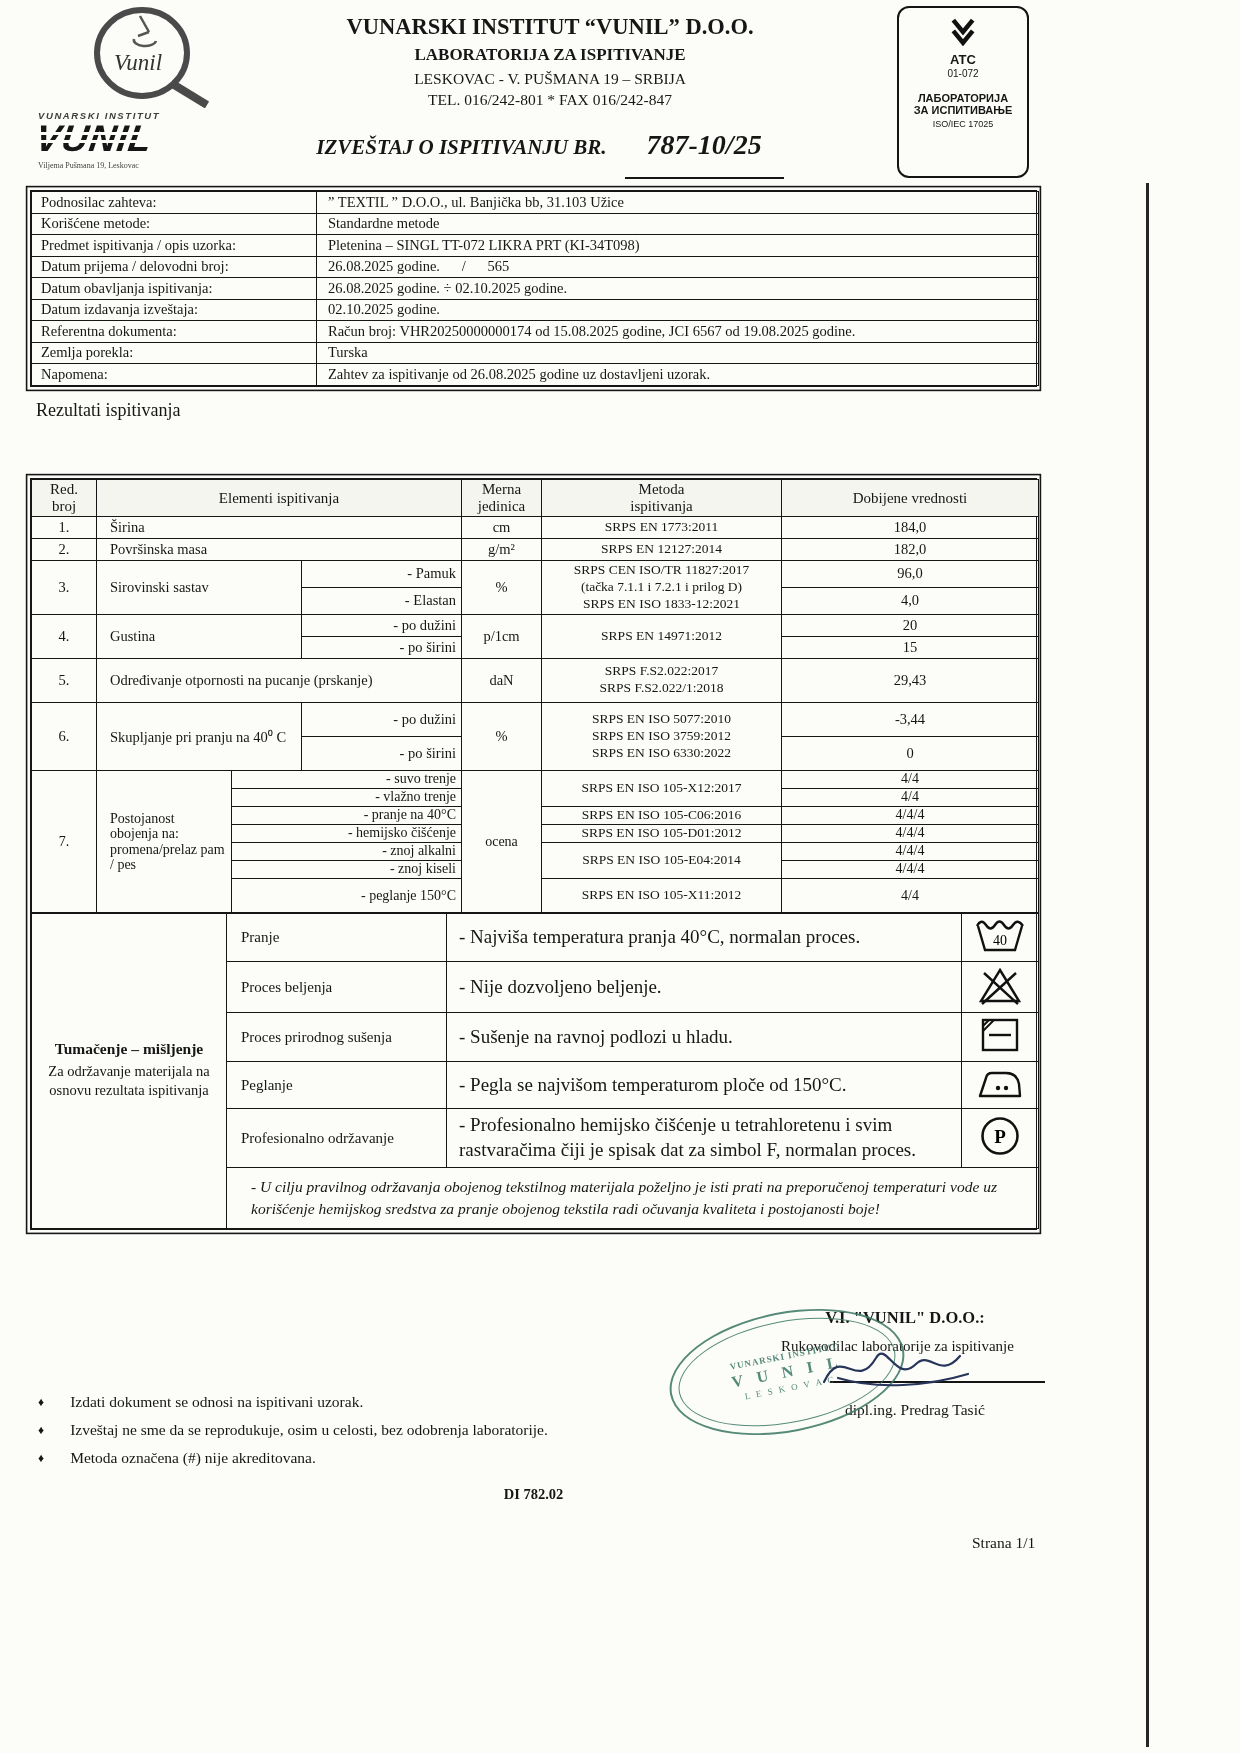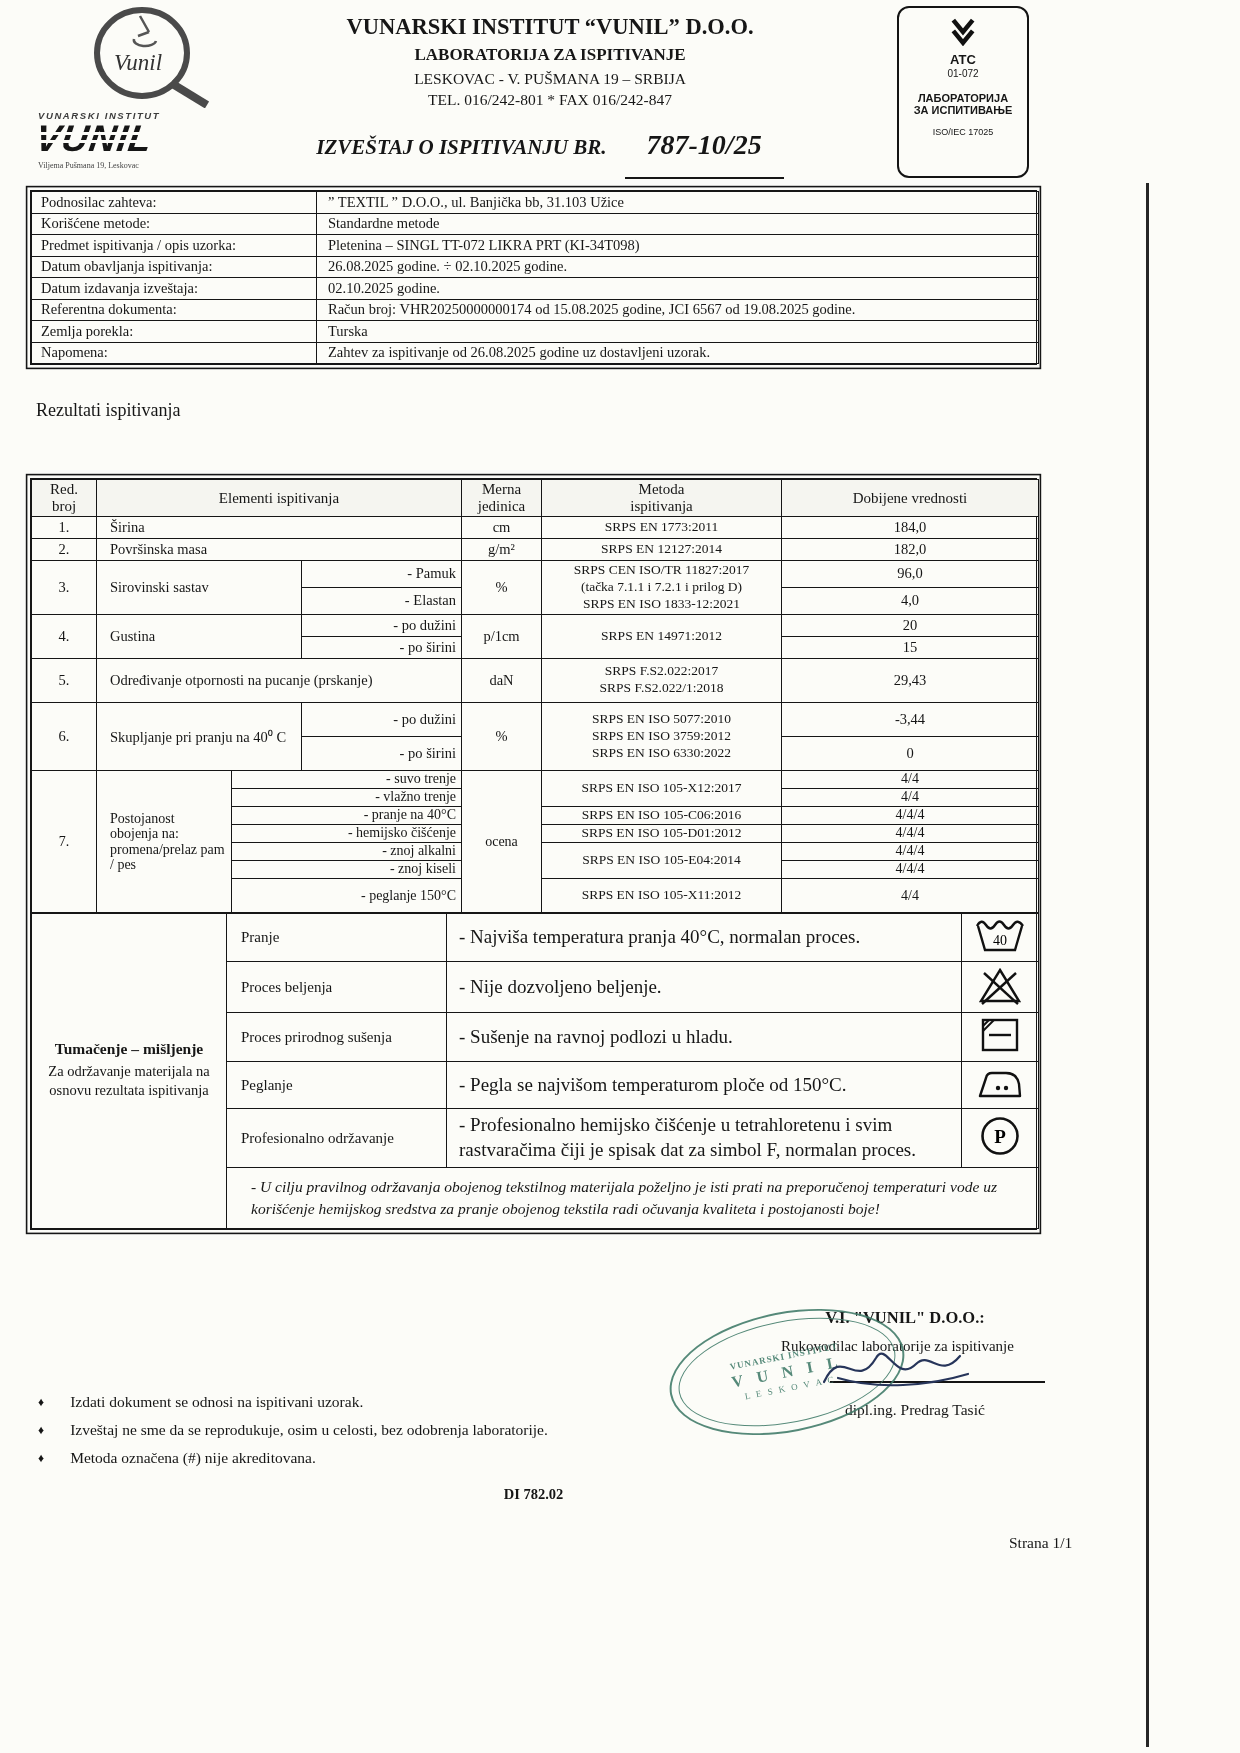"ISO/IEC 17025" .atc-std { margin-top: 11px -> 3px }
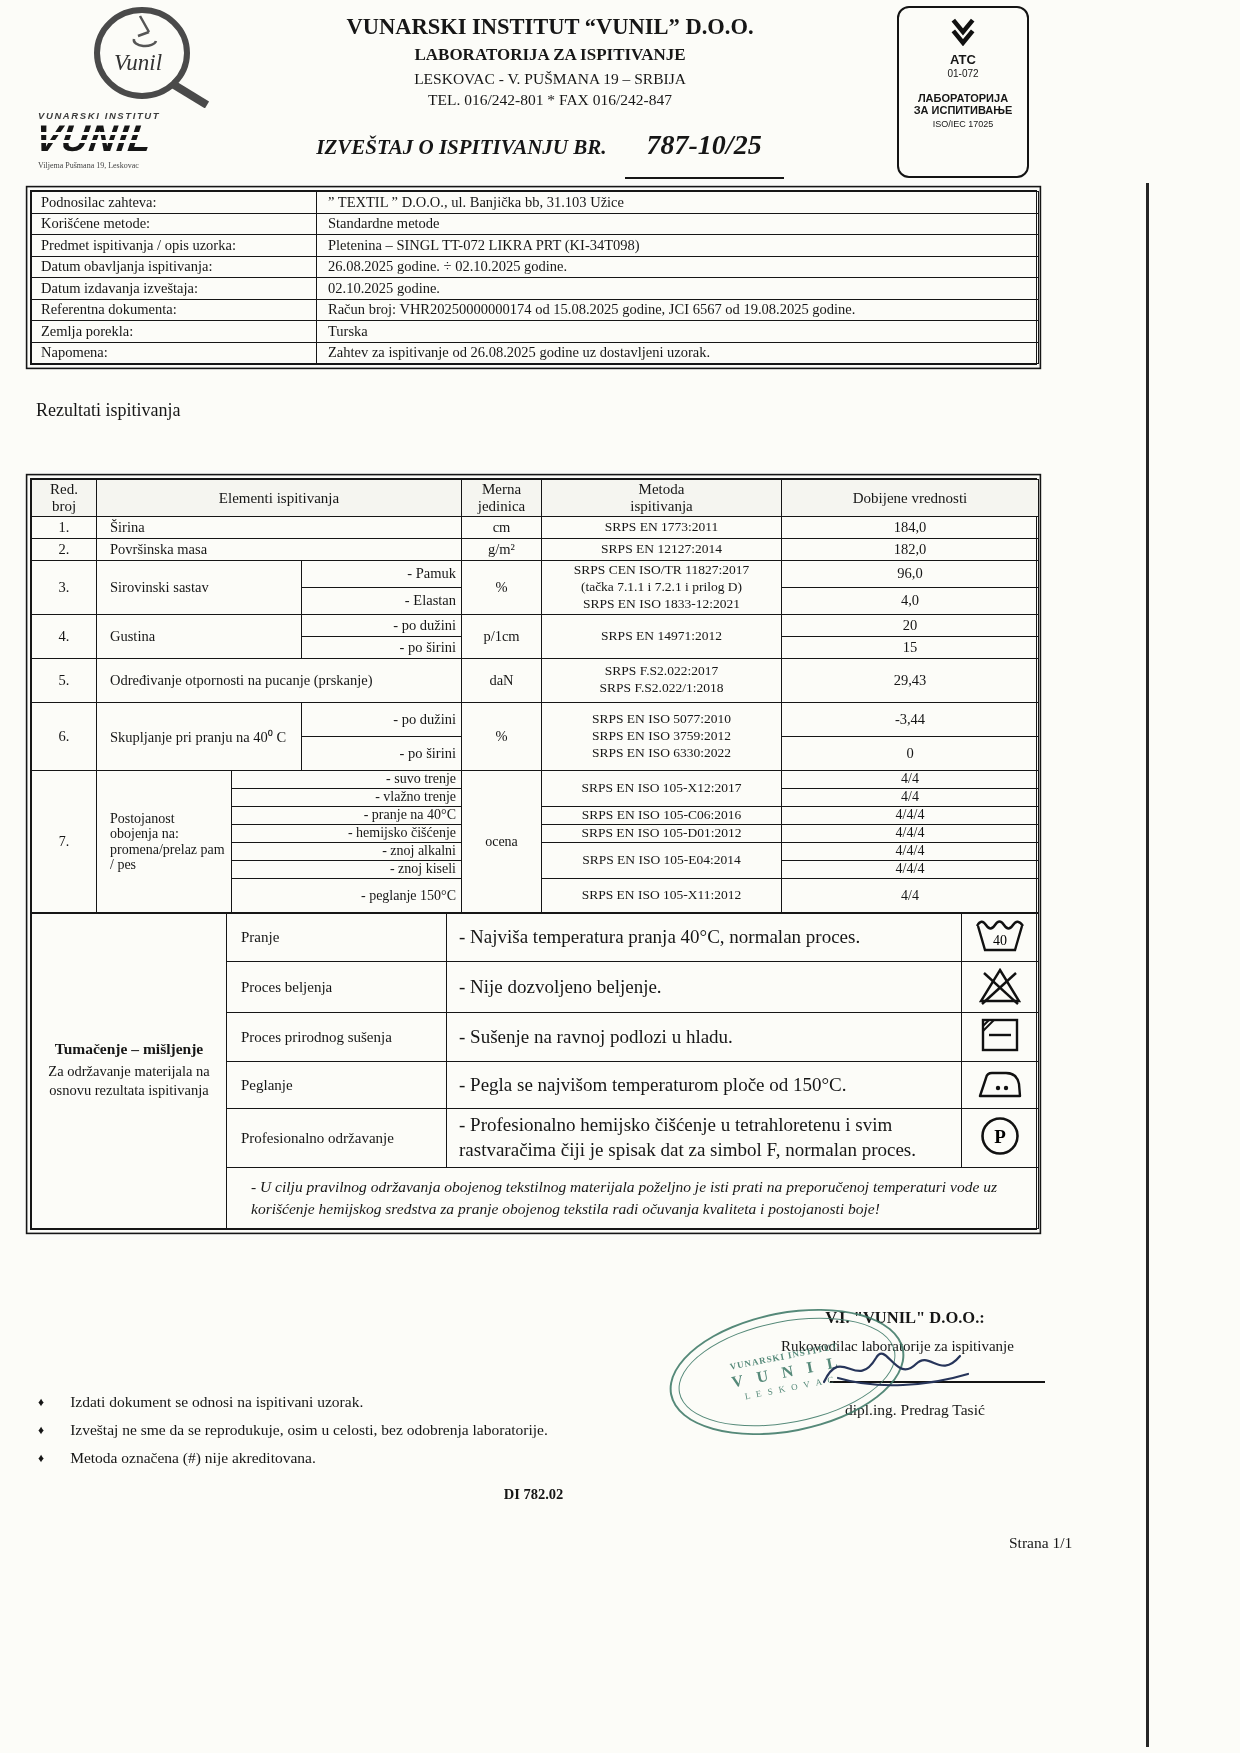"Datum prijema / delovodni broj:" tr { html: none -> <tr> <td>Datum prijema / delovodni broj:</td> <td>26.08.2025 godine.&nbsp;&nbsp;&nbsp;&nbsp;&nbsp;&nbsp;/&nbsp;&nbsp;&nbsp;&nbsp;&nbsp;&nbsp;565</td> </tr> }
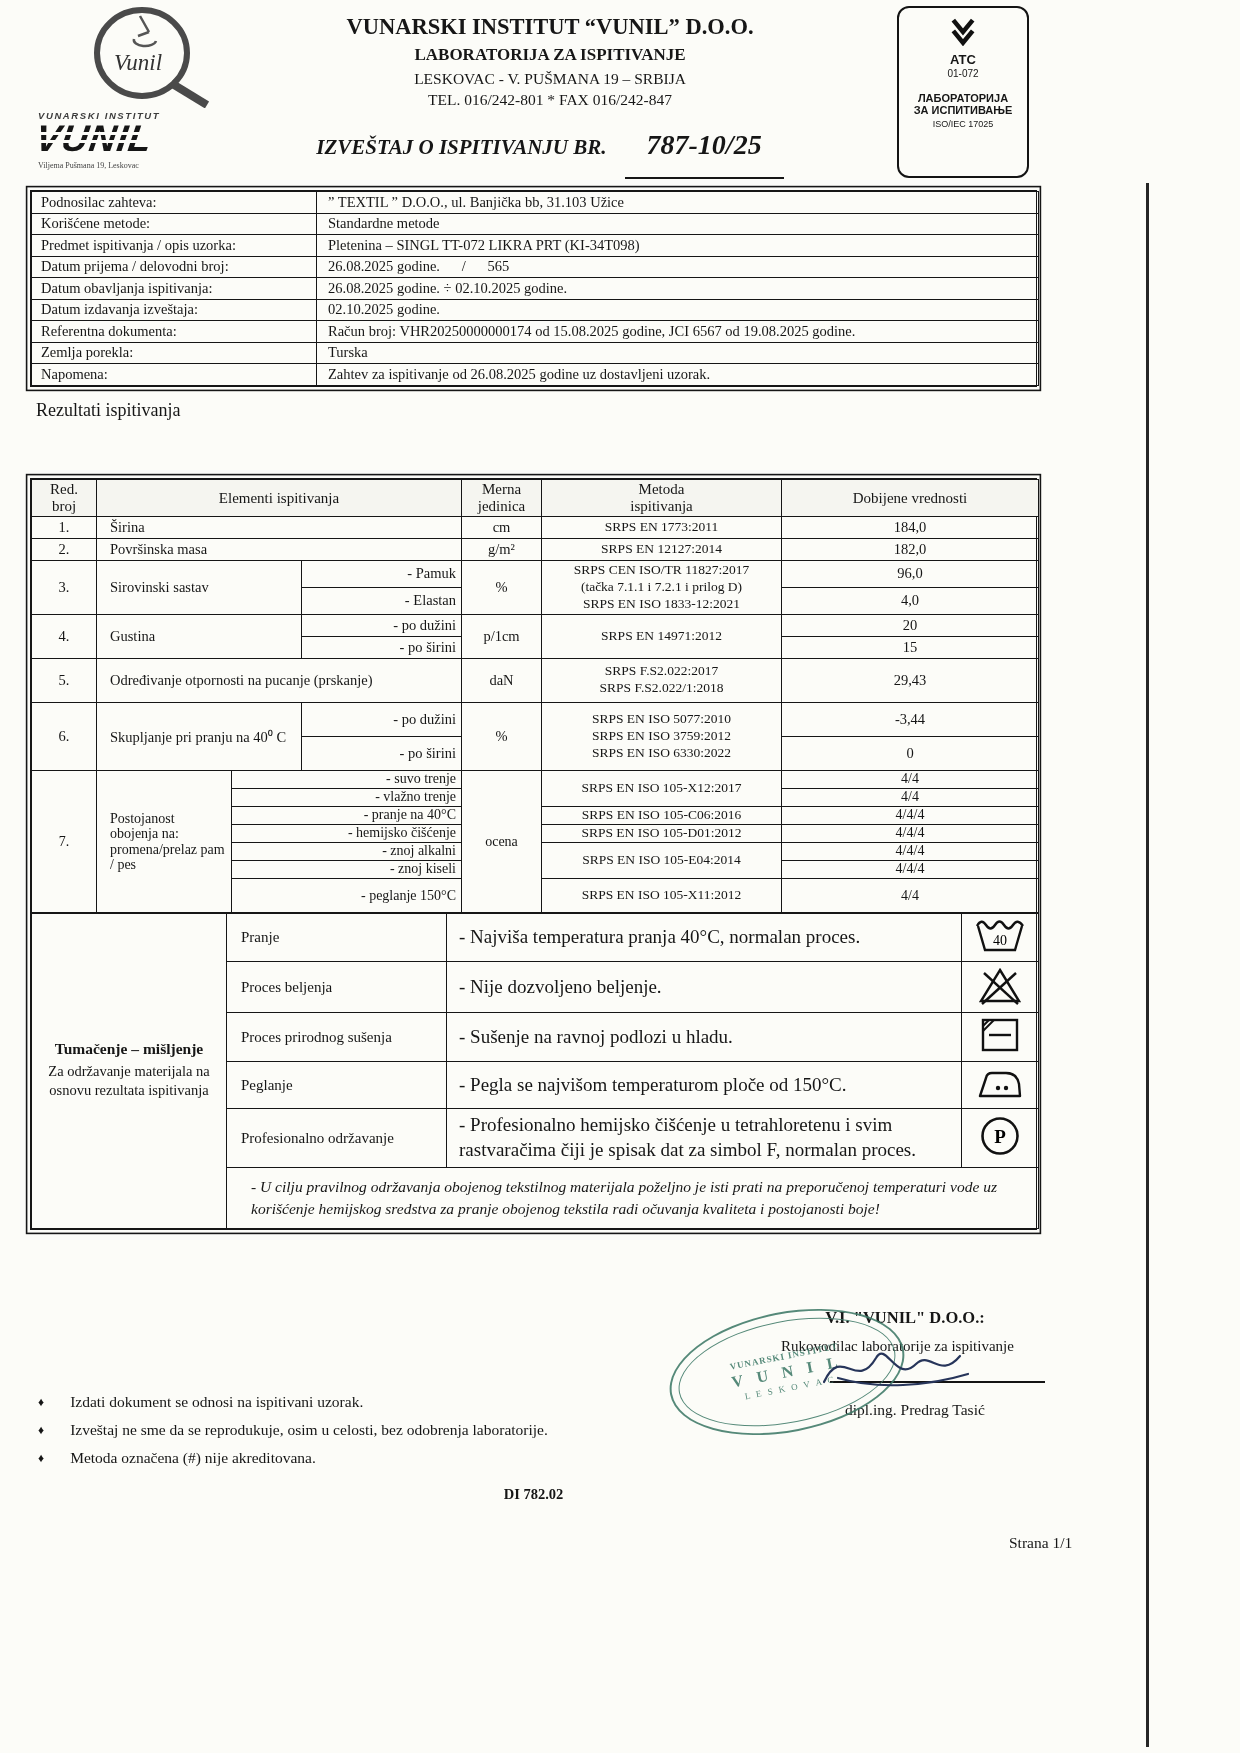"Strana 1/1" .page-num { left: 1009px -> 972px }
